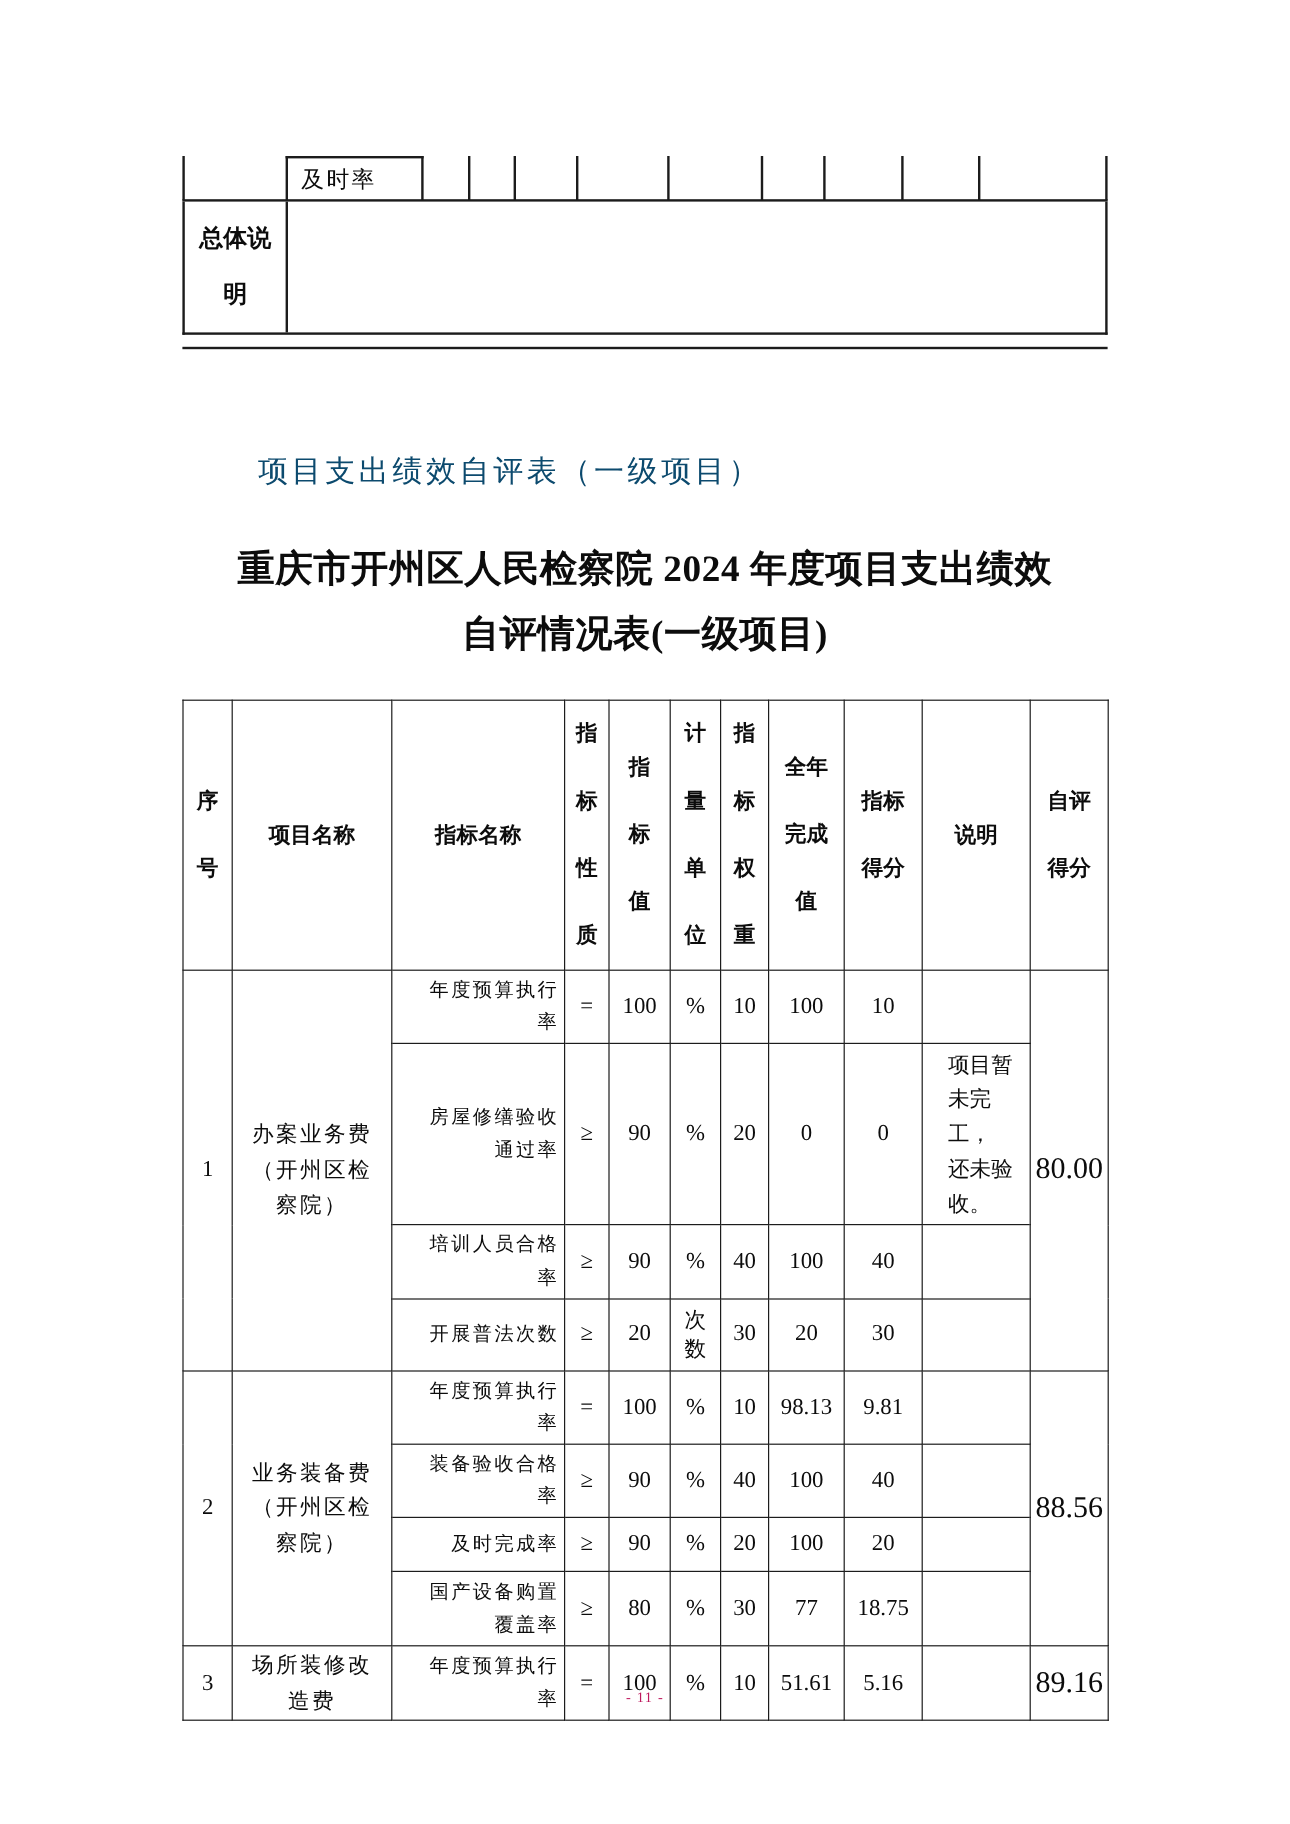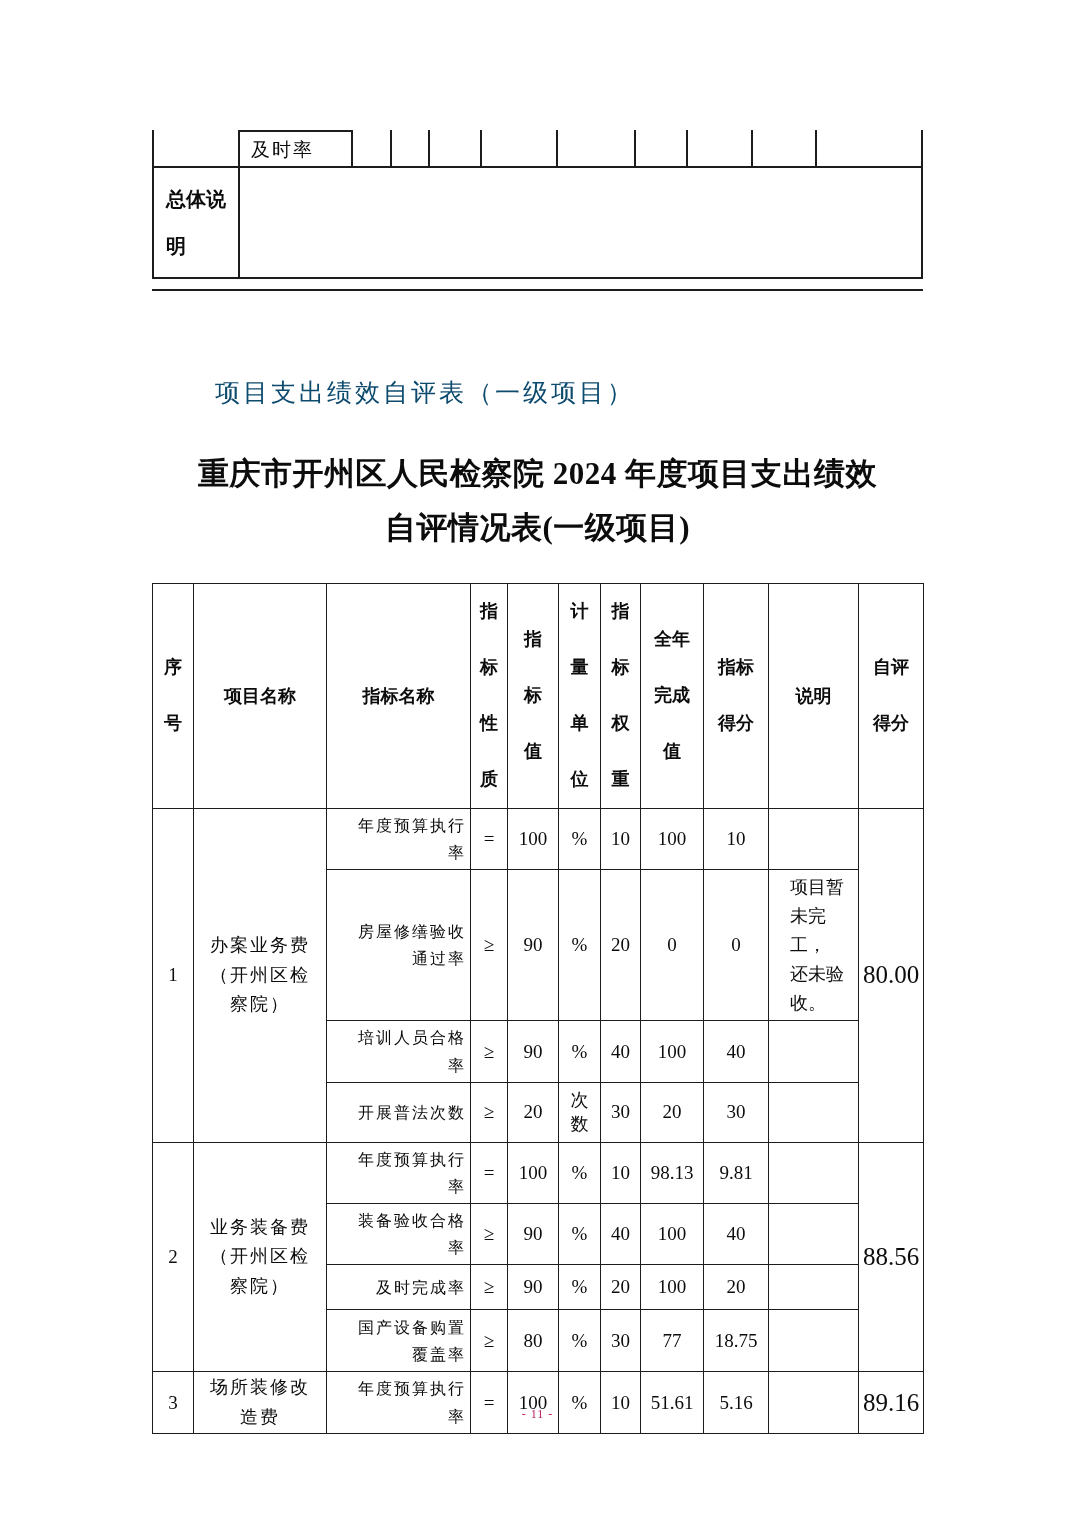"总体说" #note-label { text-align: none -> center }
